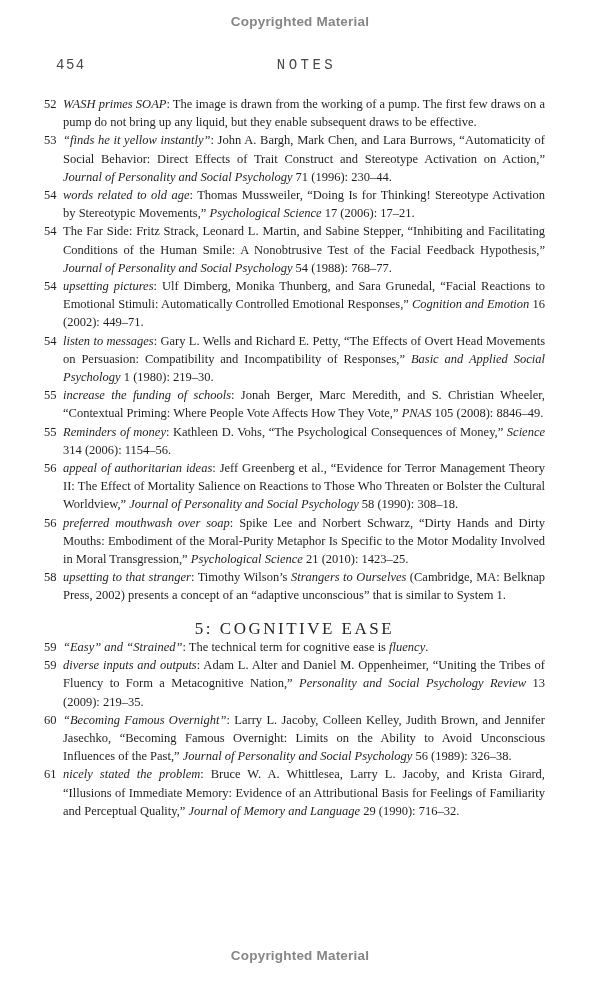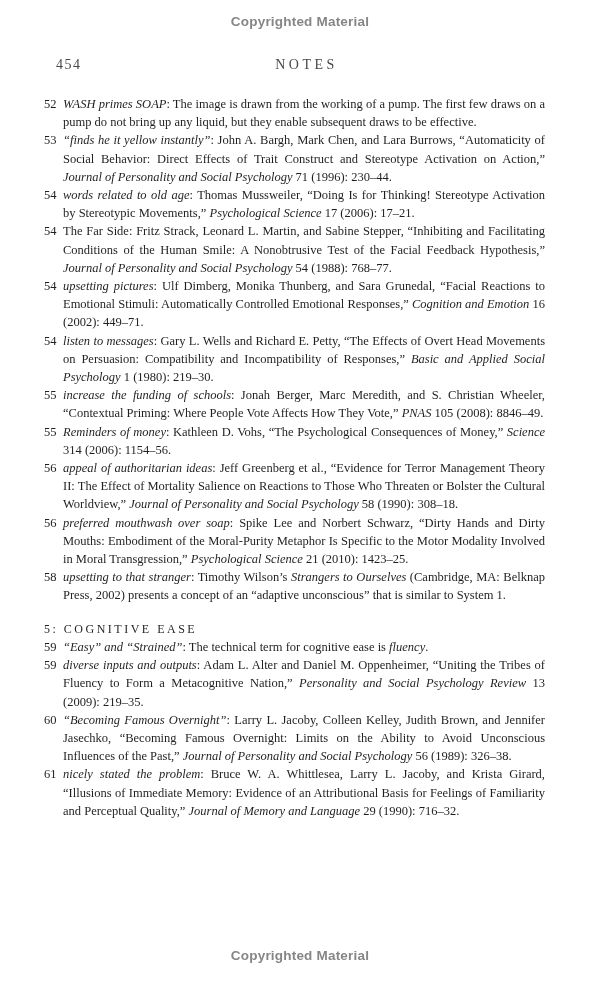"454" .page-header { font-family: Liberation Serif, serif -> Liberation Mono, monospace }
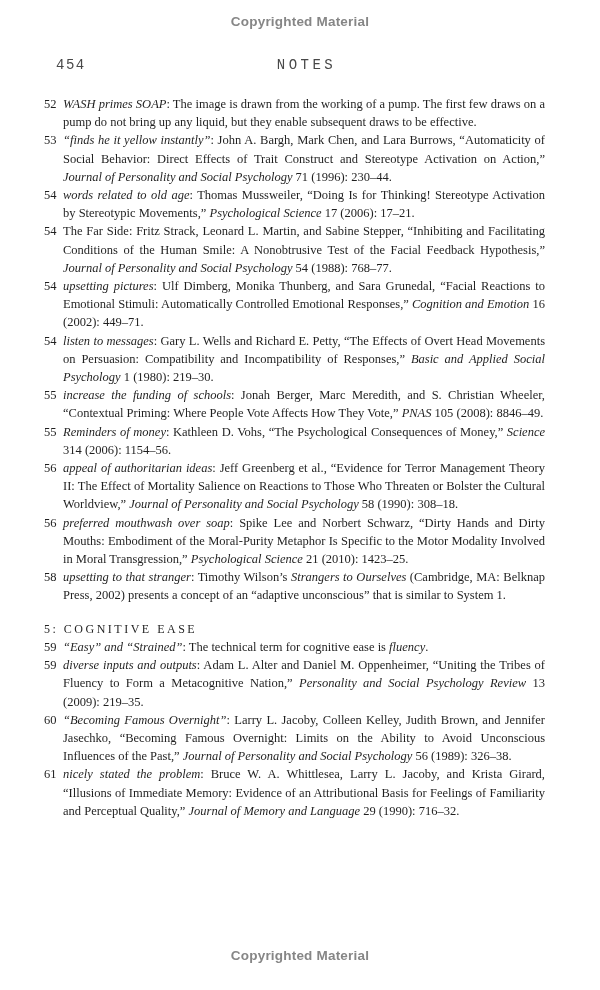"5: COGNITIVE EASE" .section-heading { font-size: 12px -> 17px; text-align: none -> center }
